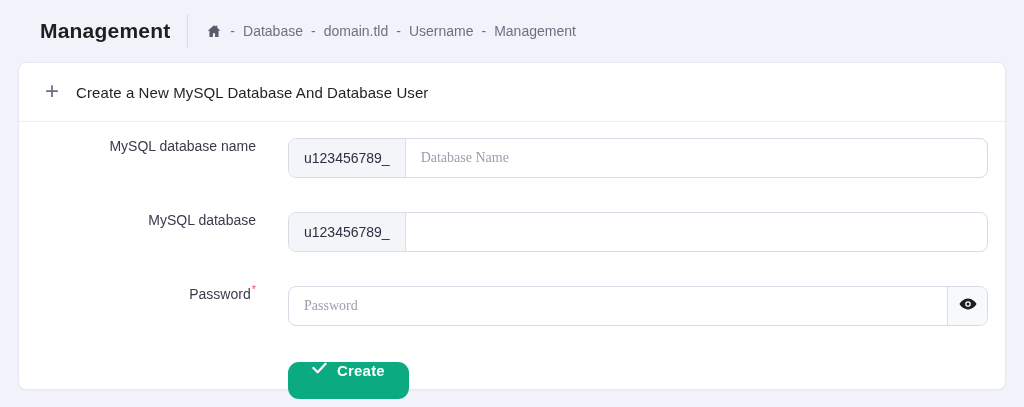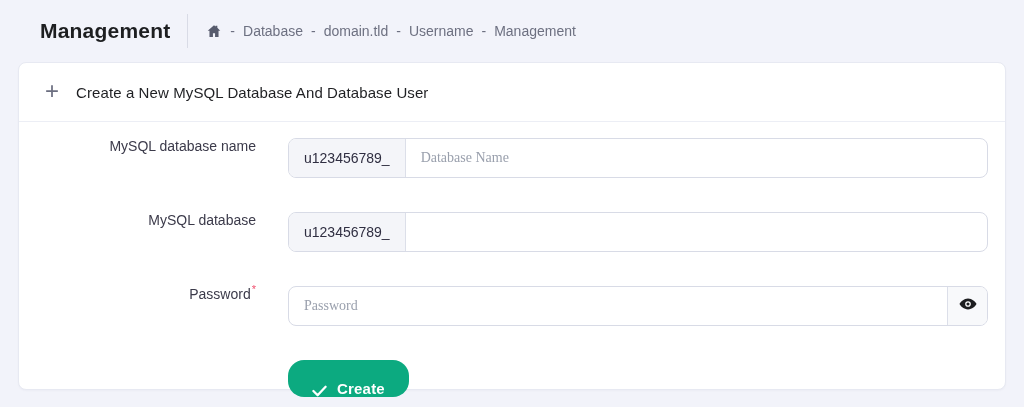"Create" .create-btn { align-items: flex-end -> flex-start; border-radius: 16px -> 11px }
